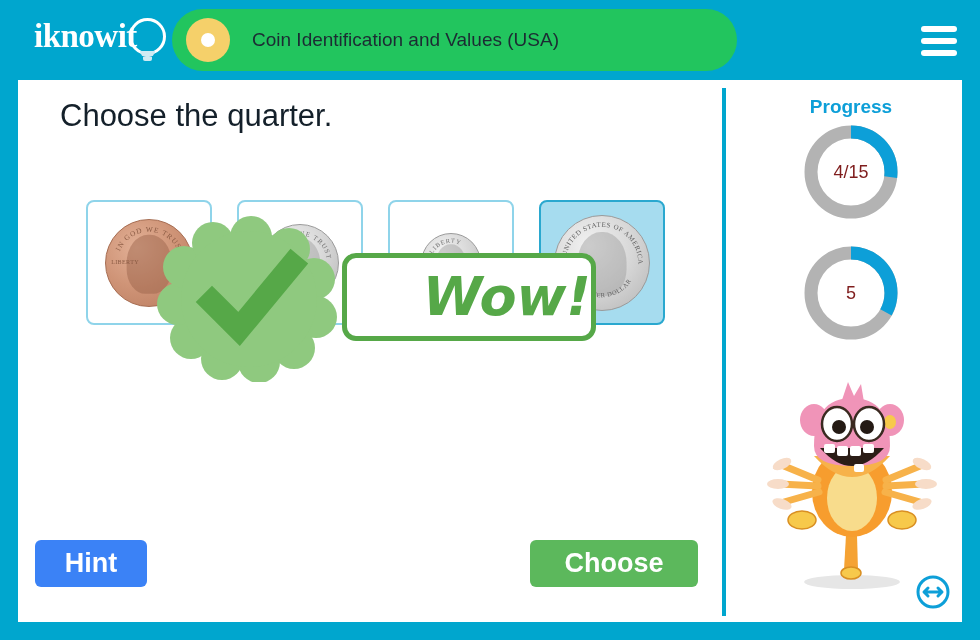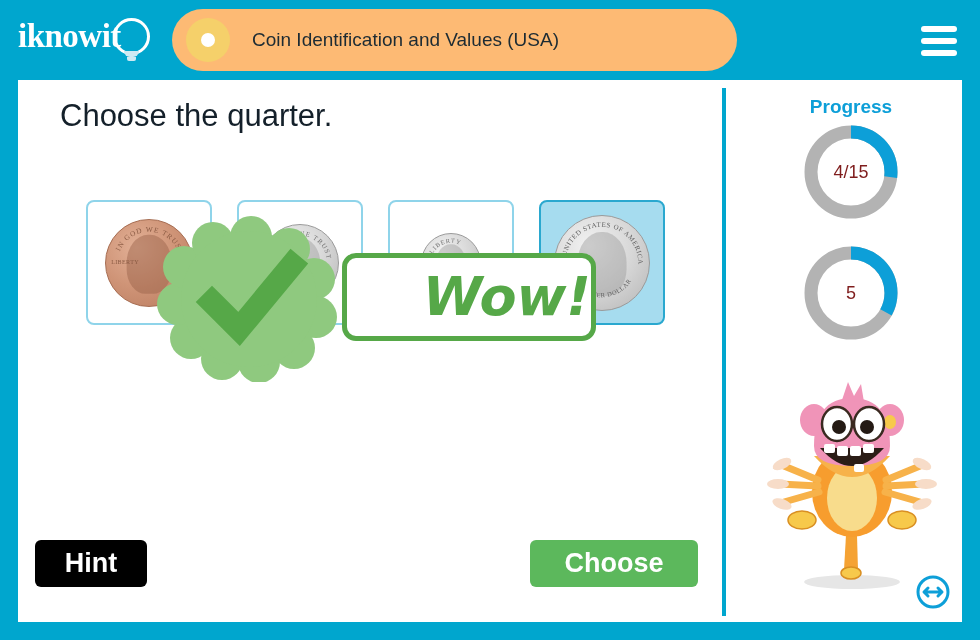"iknowit" .logo { left: 18px -> 34px }
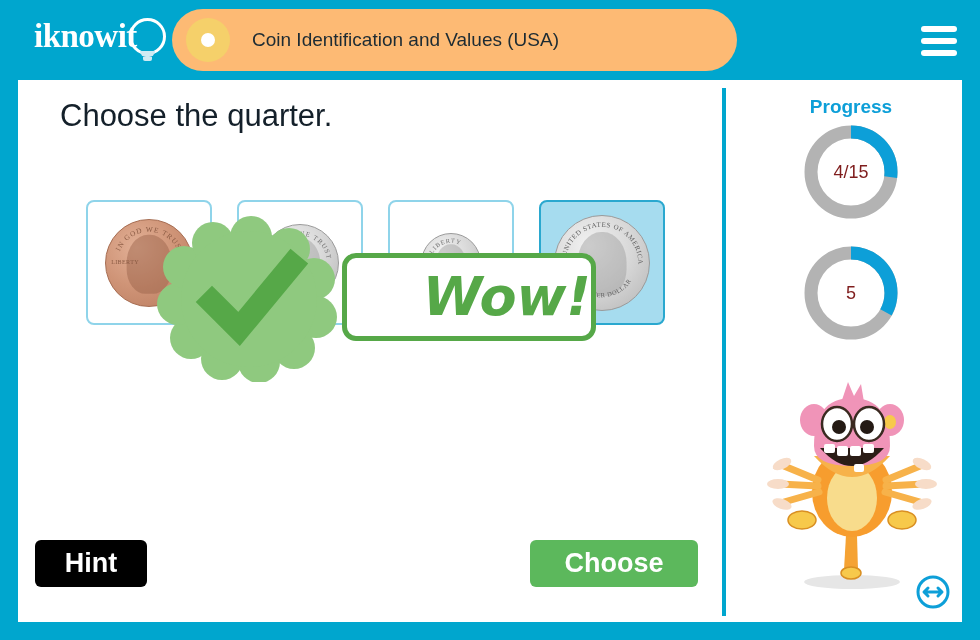"Coin Identification and Values (USA)" .title-pill { background: #fdba74 -> #22c55e }
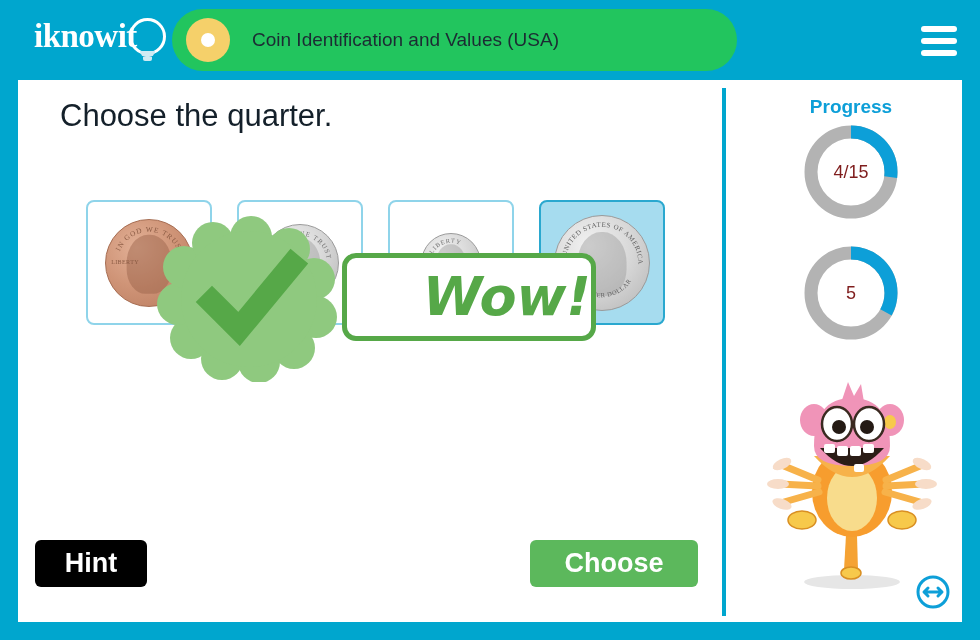"Hint" .hint-btn { background: #000000 -> #3b82f6 }
